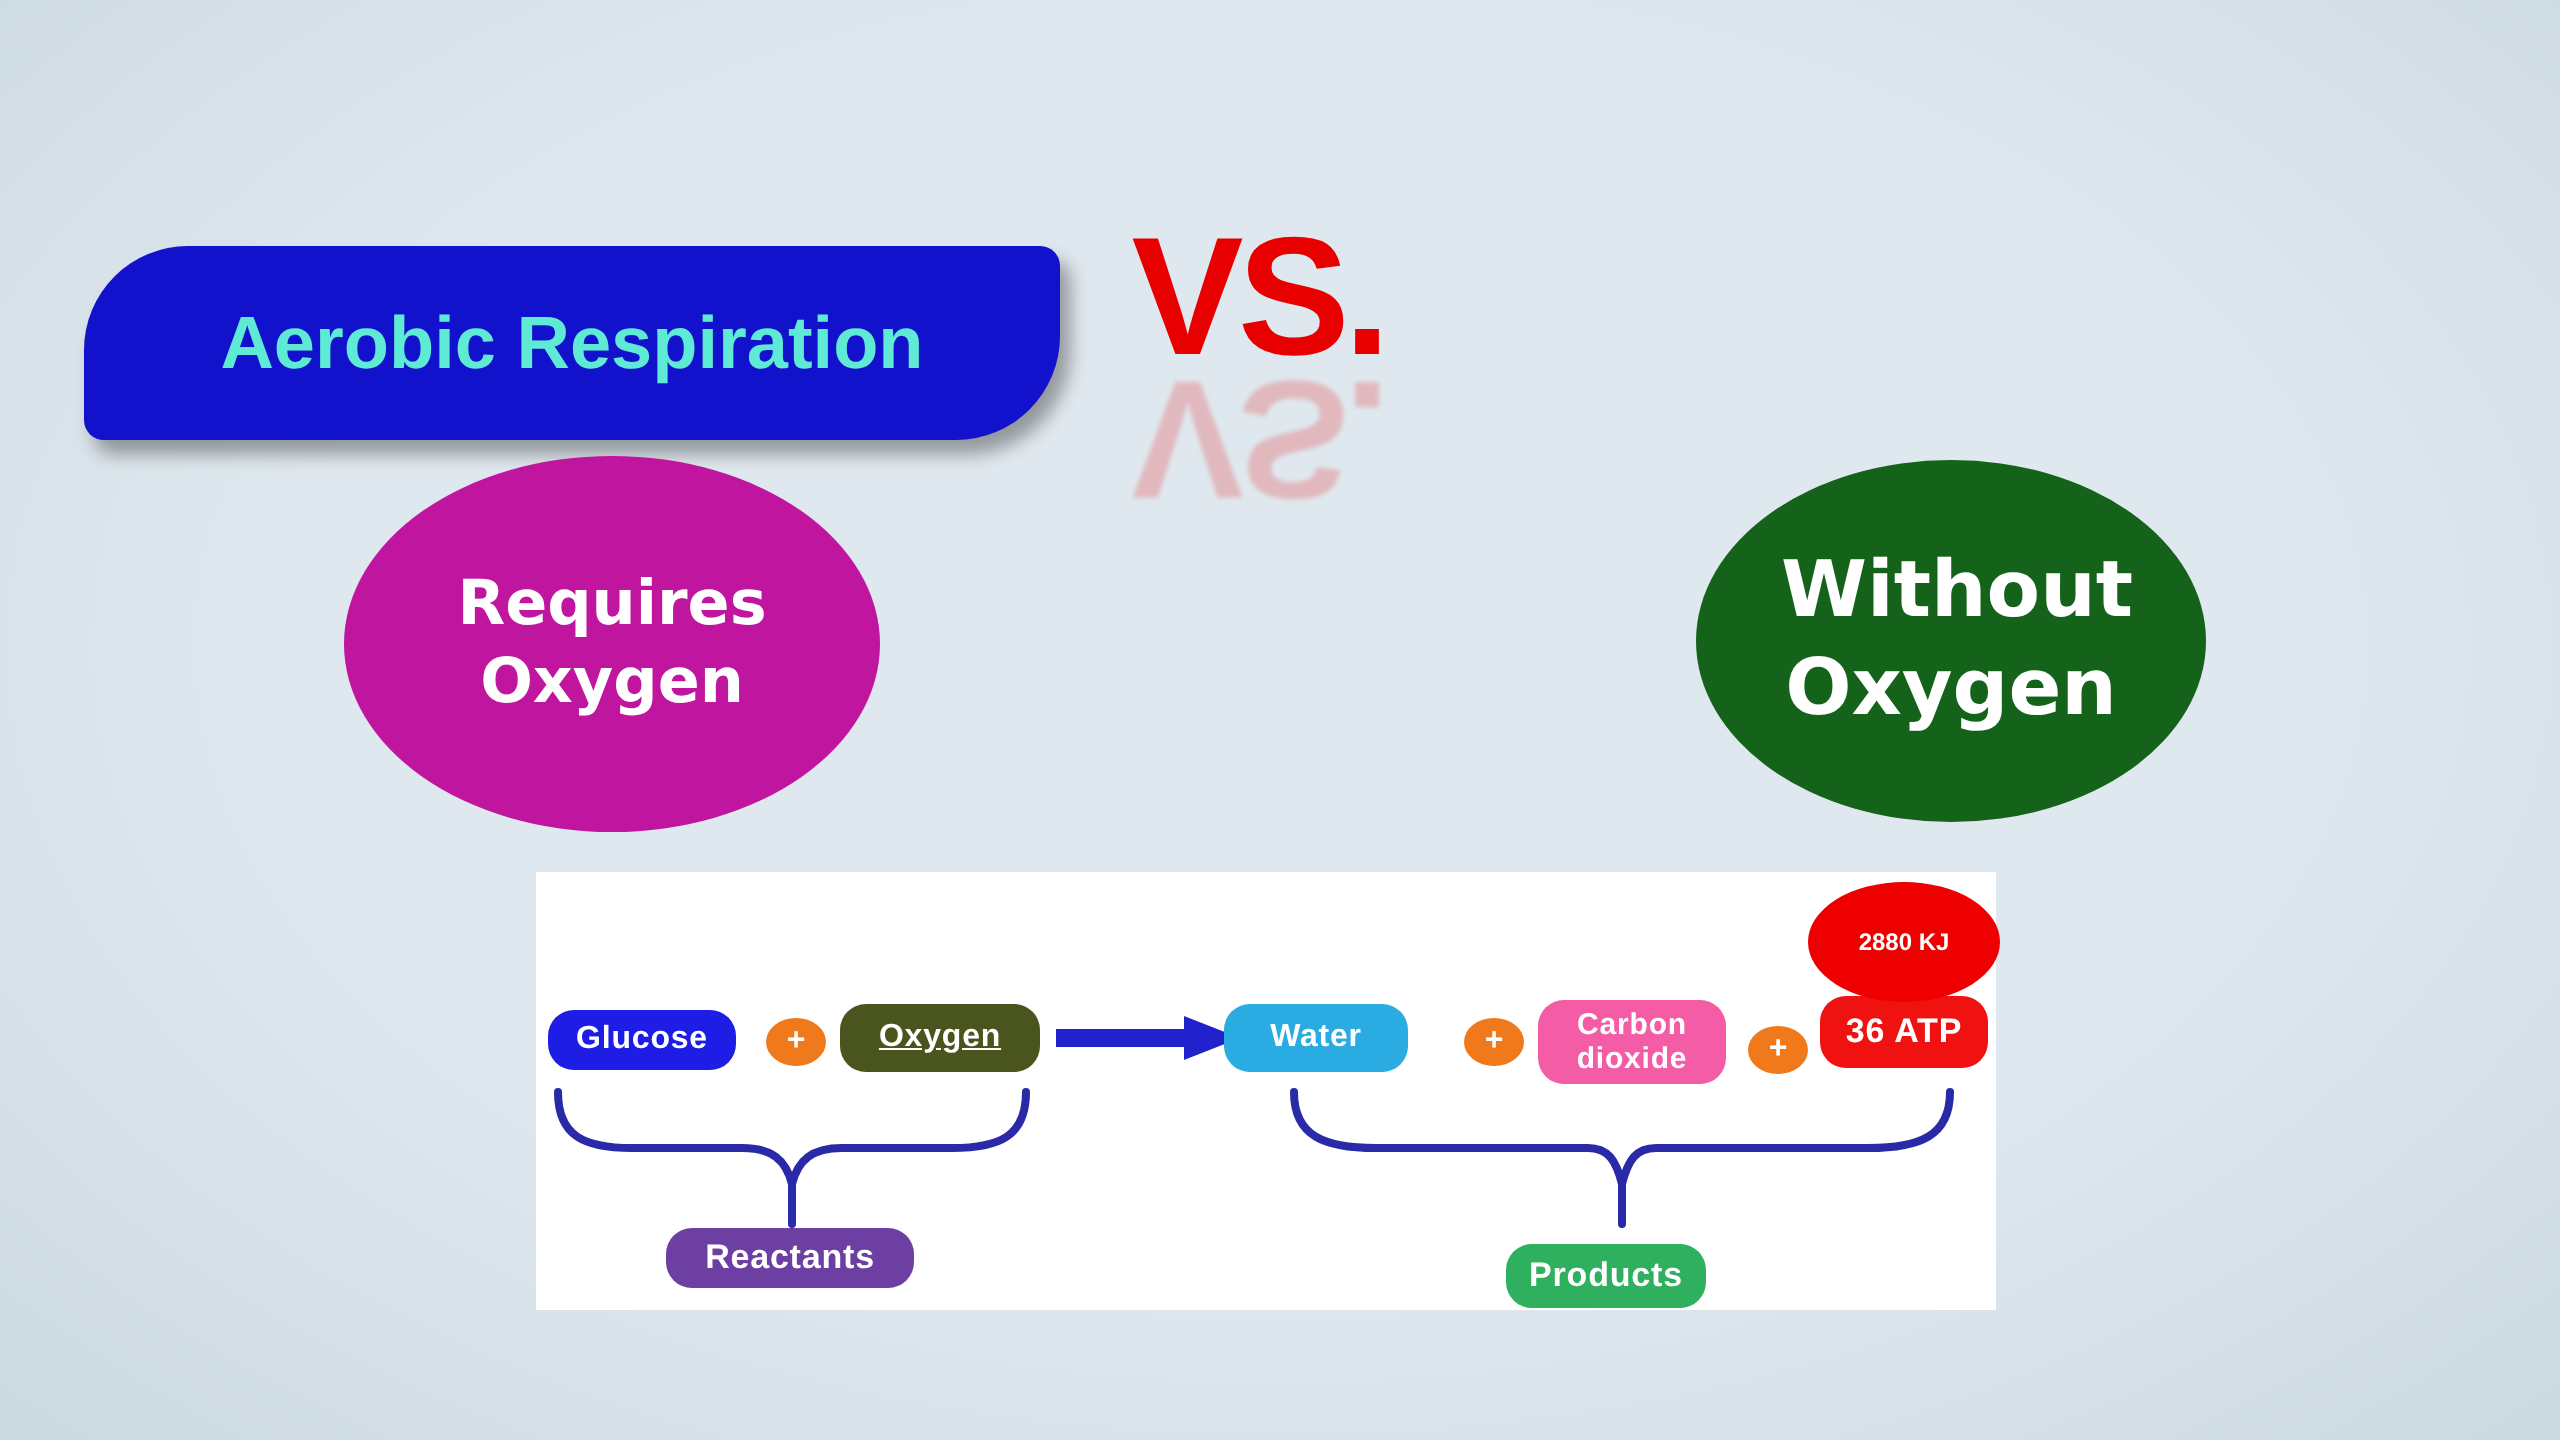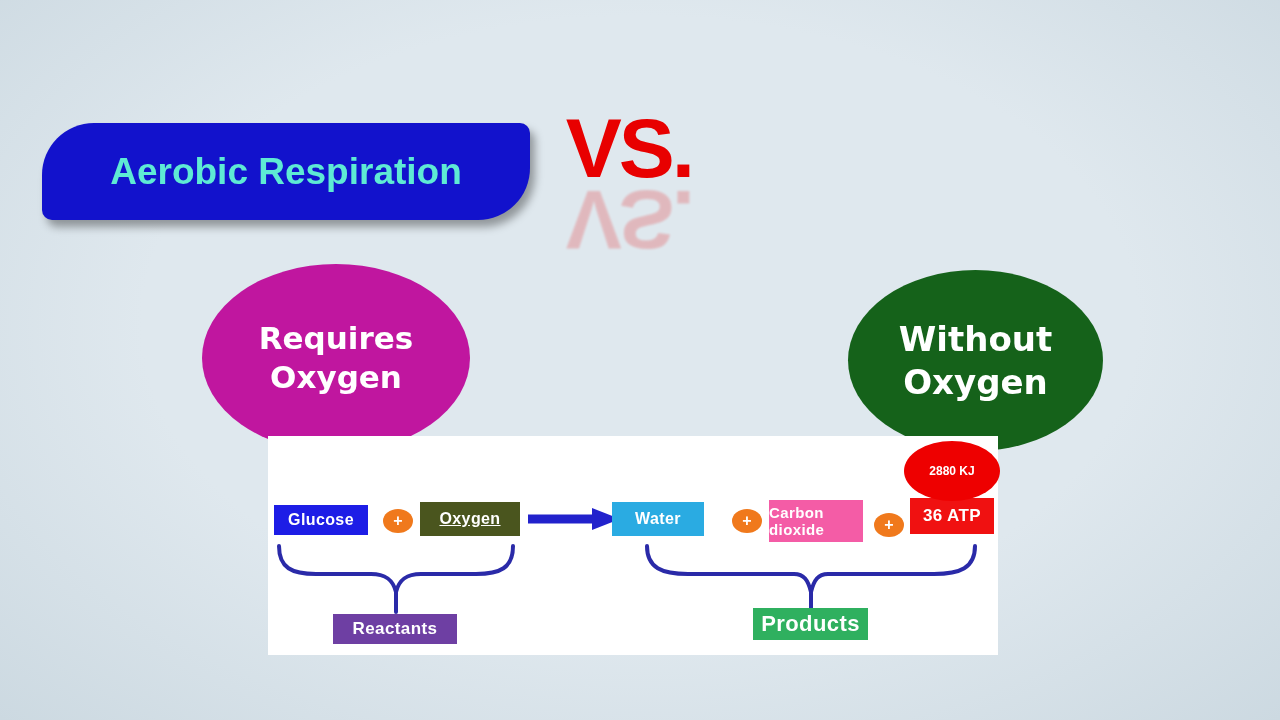"Requires Oxygen" .bubble-left { left: 202px -> 172px; margin-top: 36px -> none }
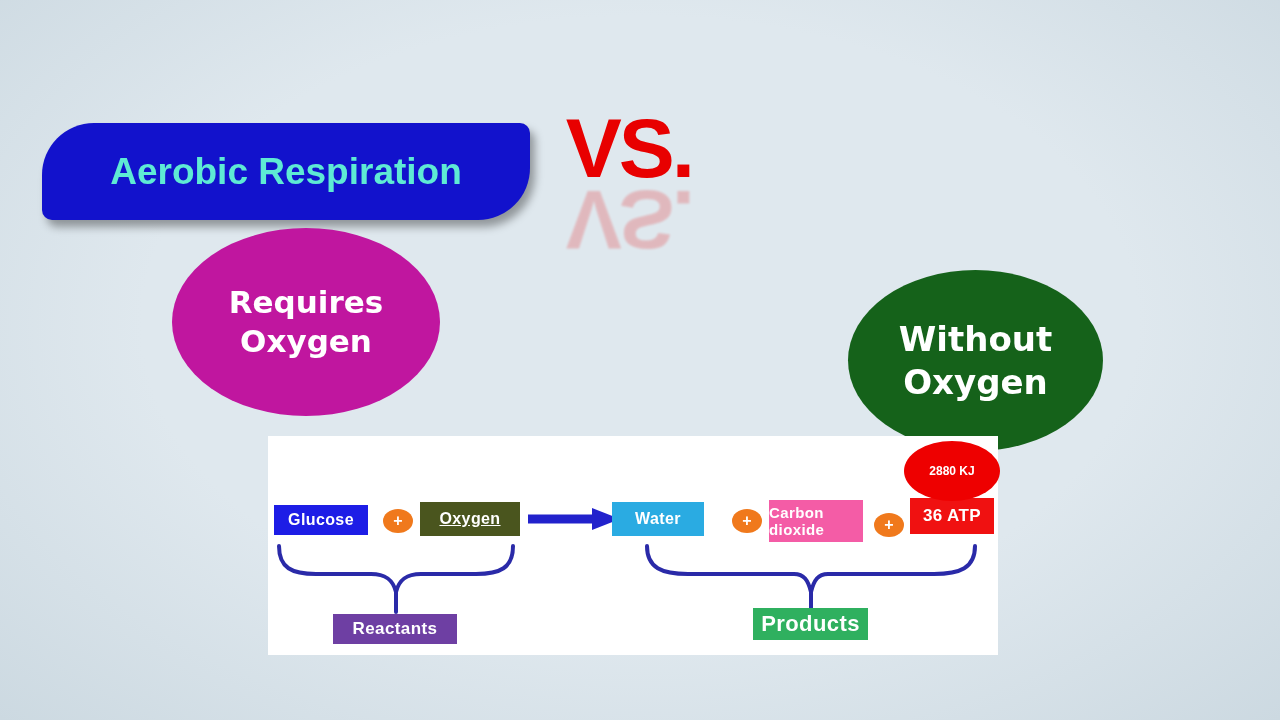"Without Oxygen" .bubble-right { font-size: 34px -> 39px; margin-top: 40px -> none }
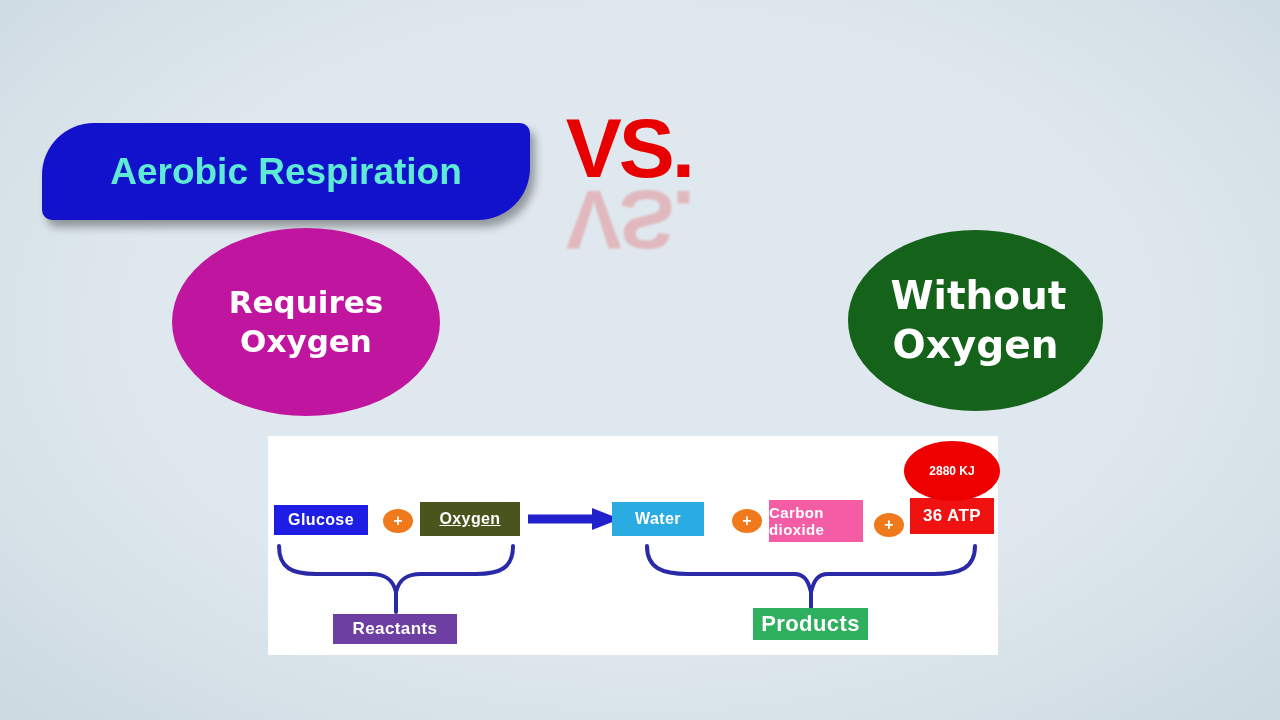"Glucose" .eq-box { border-radius: none -> 13px; text-align: none -> center }
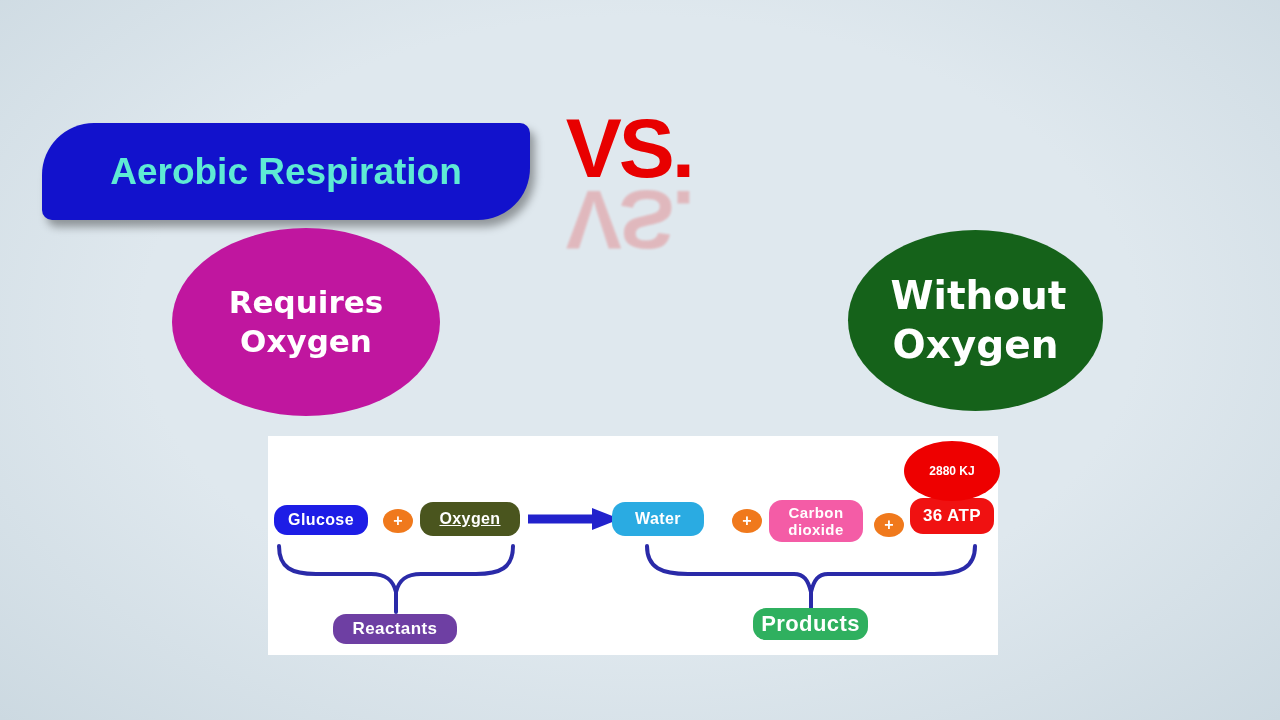"Products" .box-products { font-size: 22px -> 17px; top: 172px -> 186px; width: 115px -> 100px }
